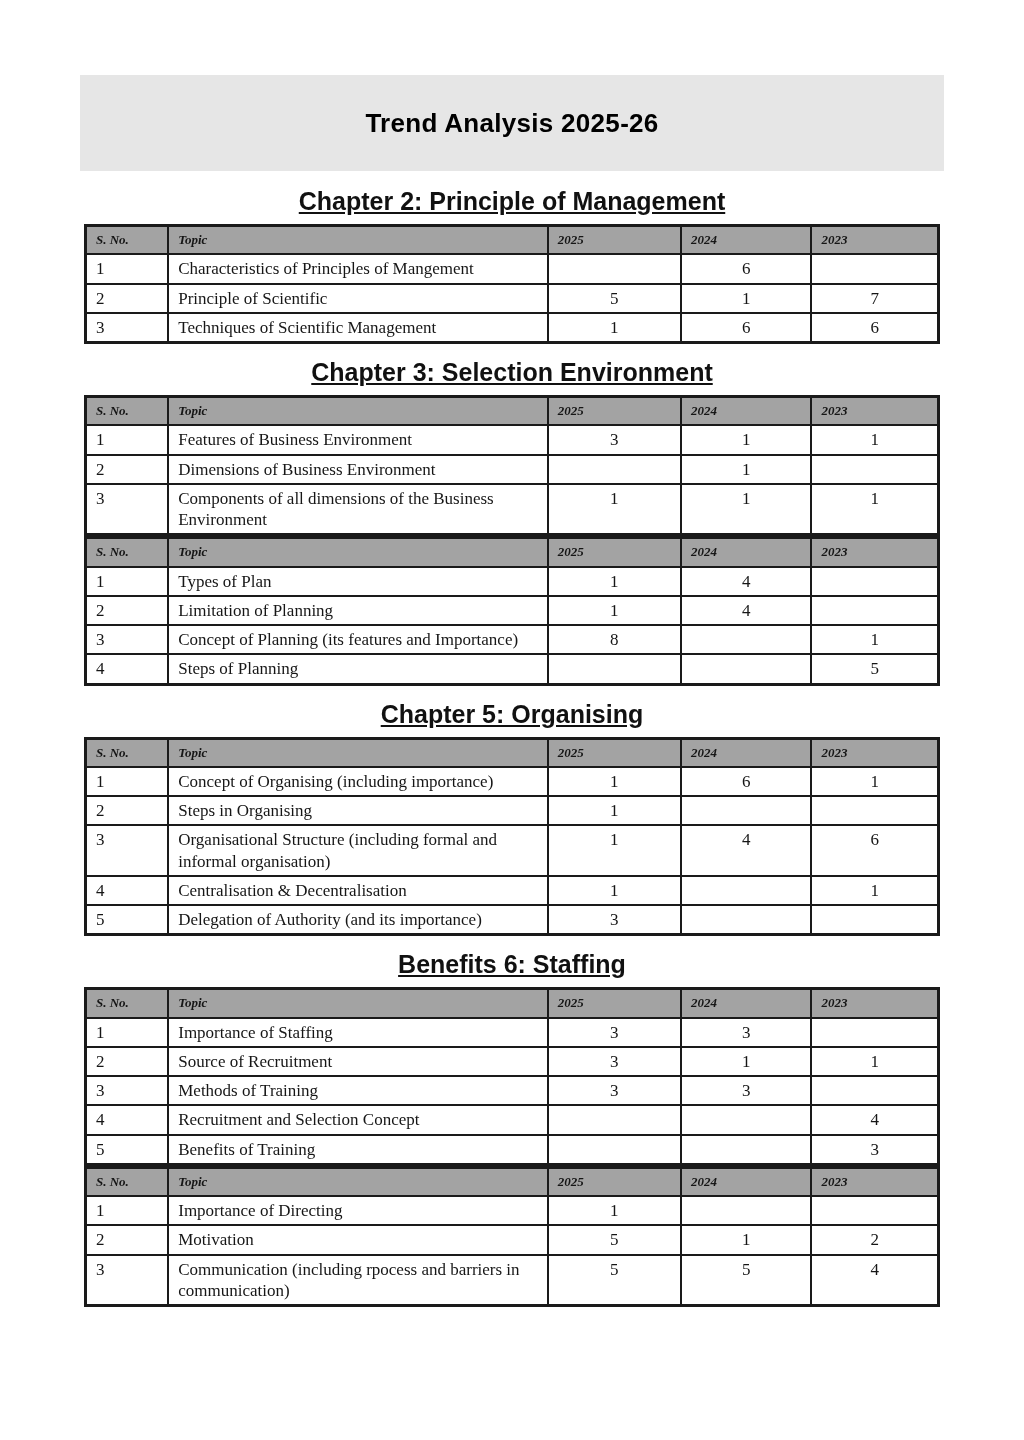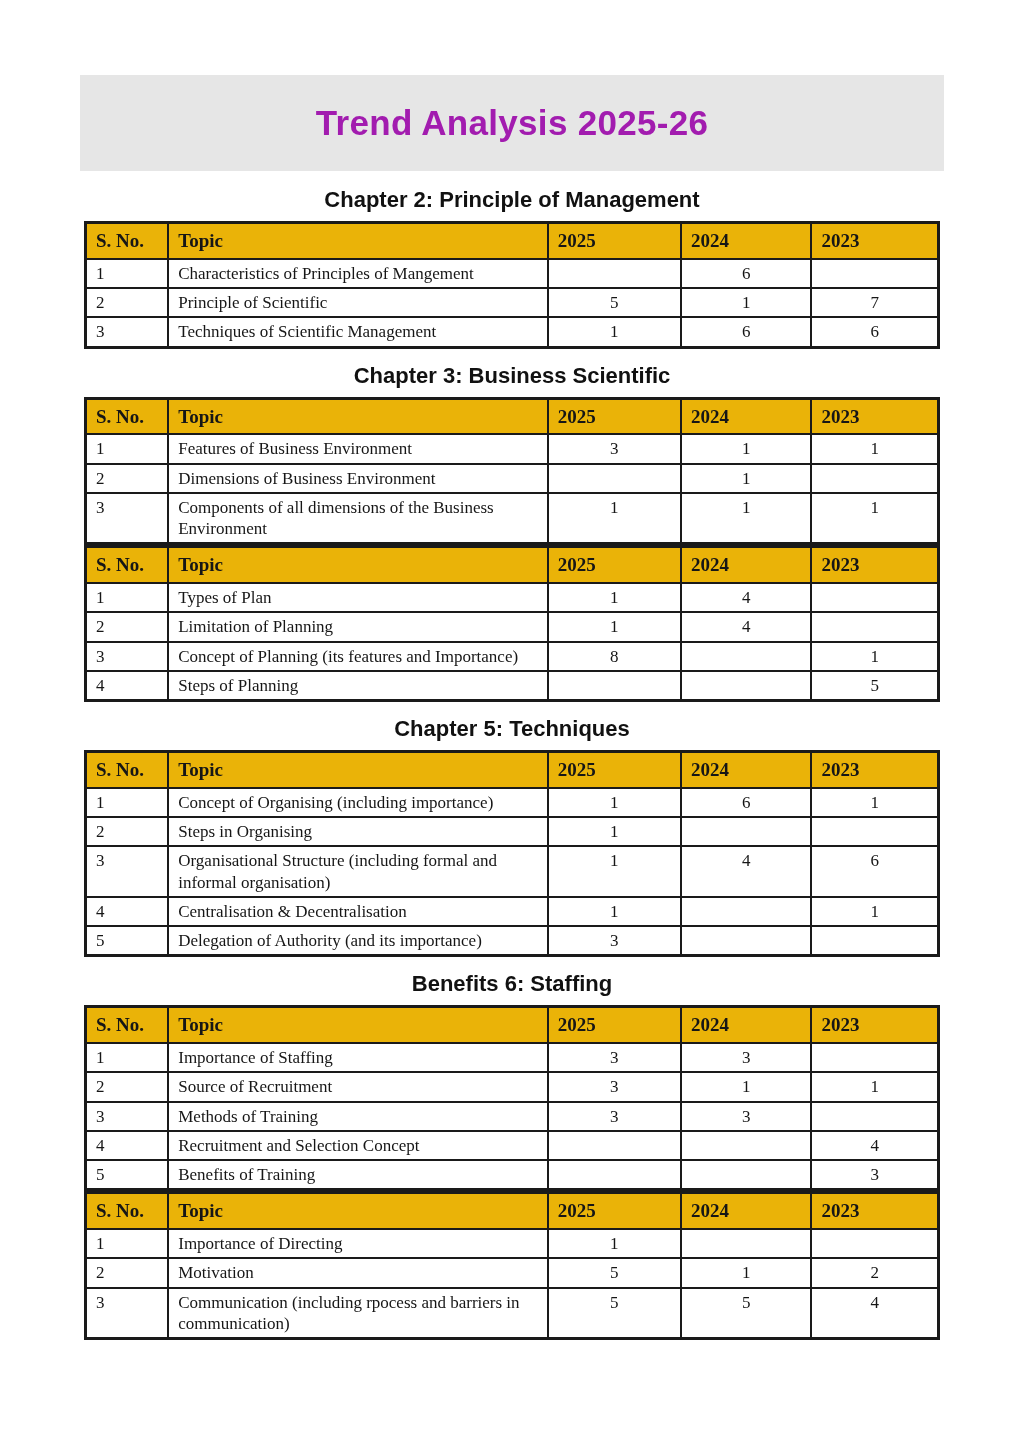"Trend Analysis 2025-26" .banner h1 { color: #a21caf -> #000000; font-size: 35px -> 26px }
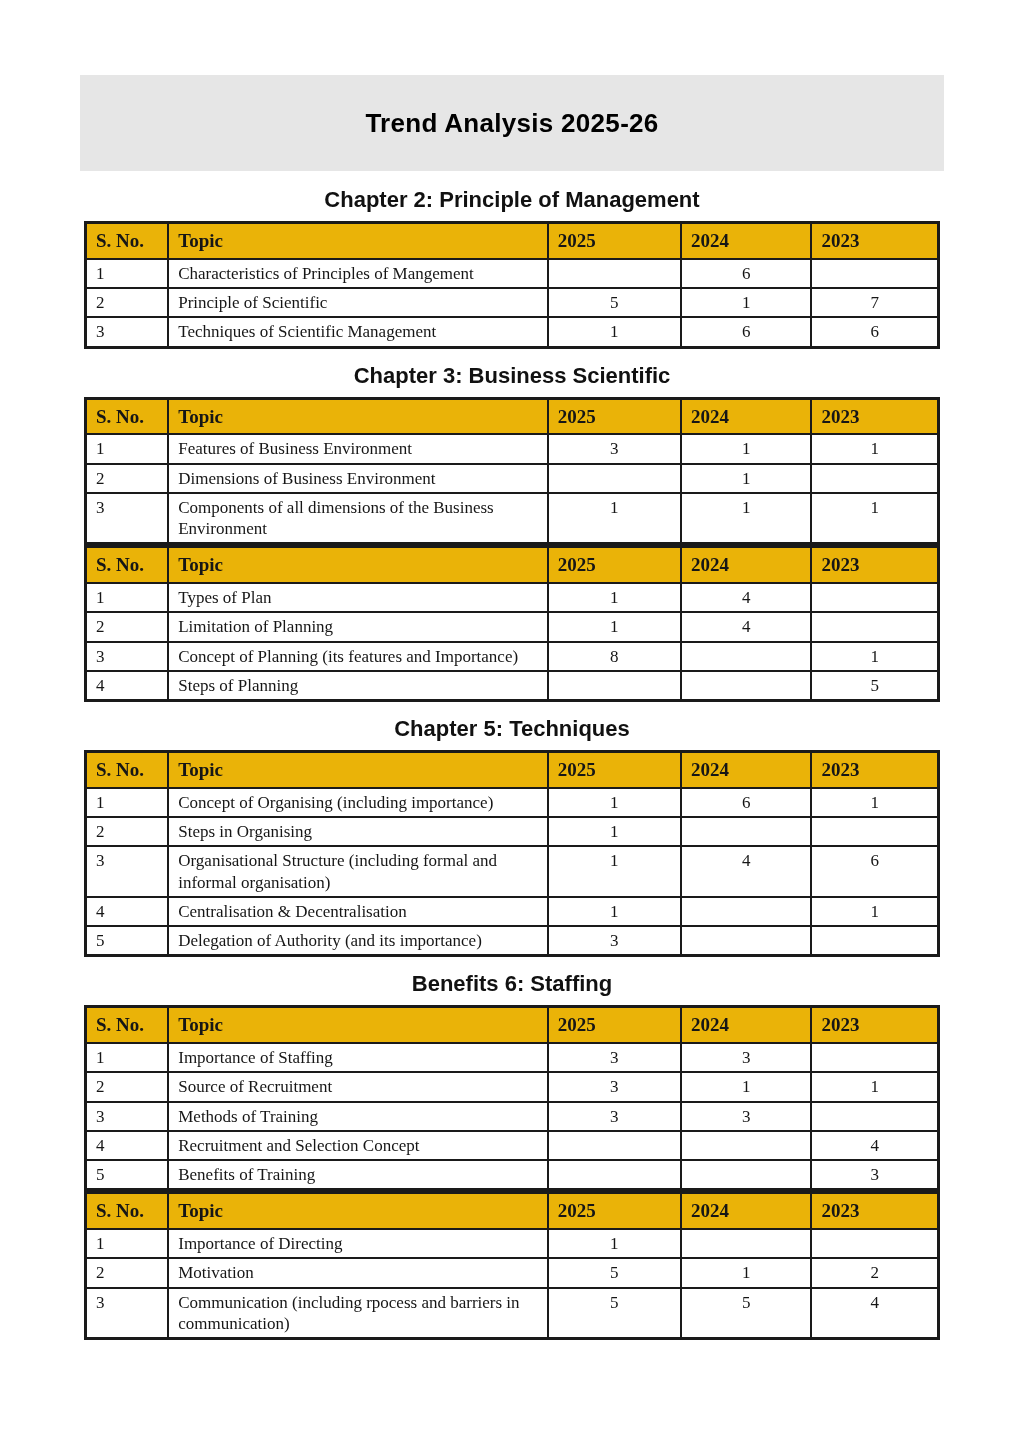"Chapter 2: Principle of Management" .chapter-heading { font-size: 22px -> 25px; text-decoration: none -> underline }
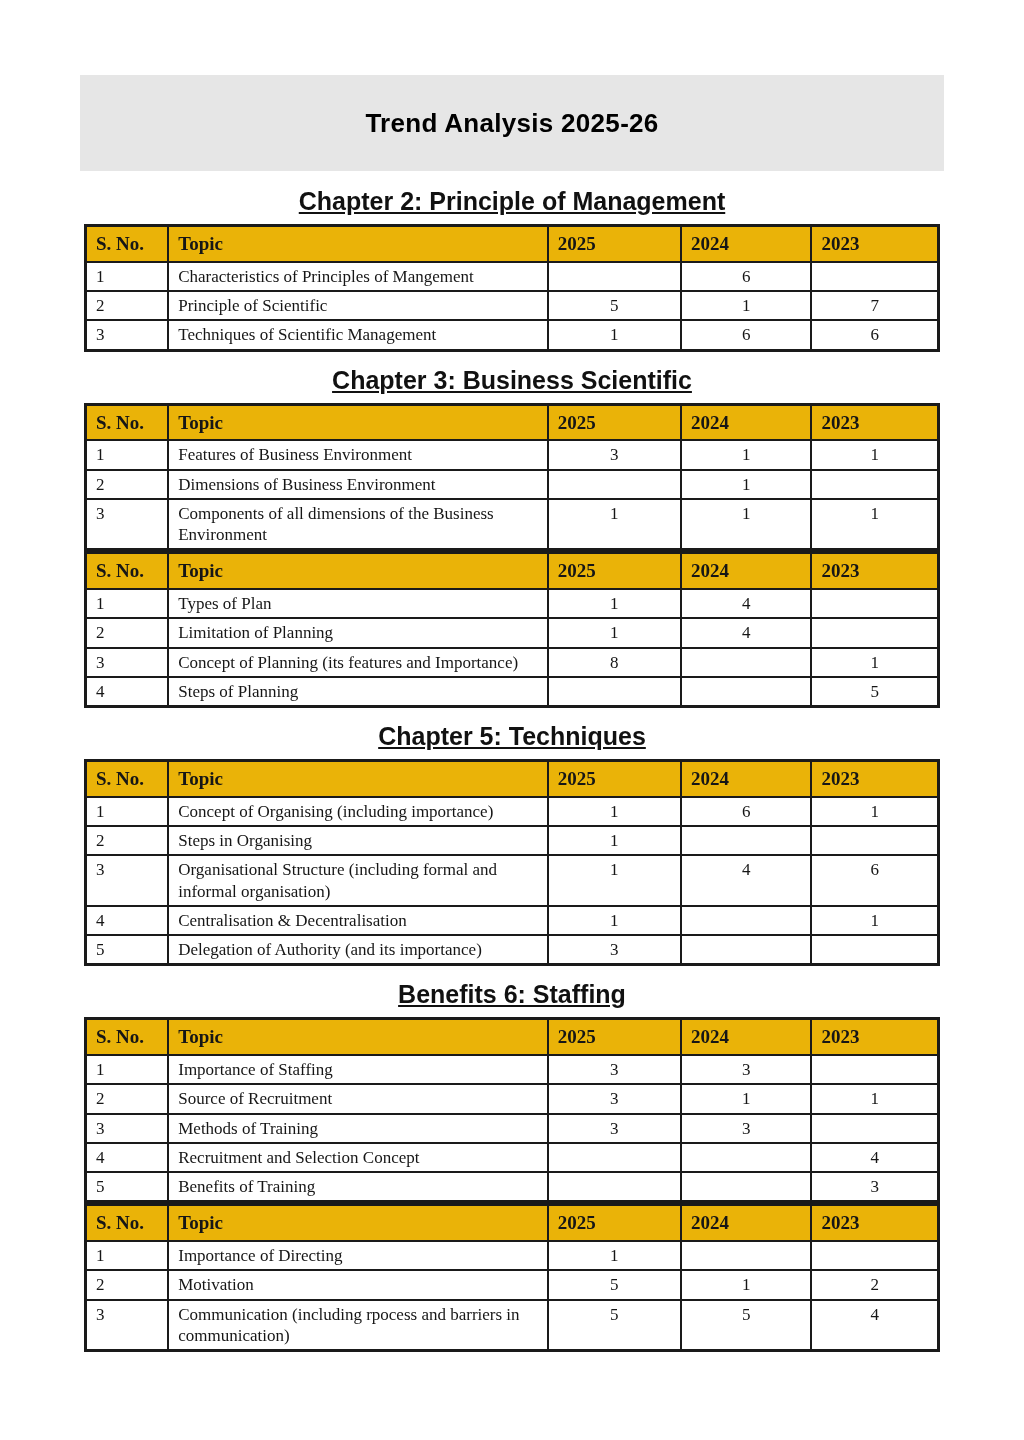"S. No." thead th { background: #eab308 -> #a3a3a3; font-size: 19px -> 13px; font-style: none -> italic }
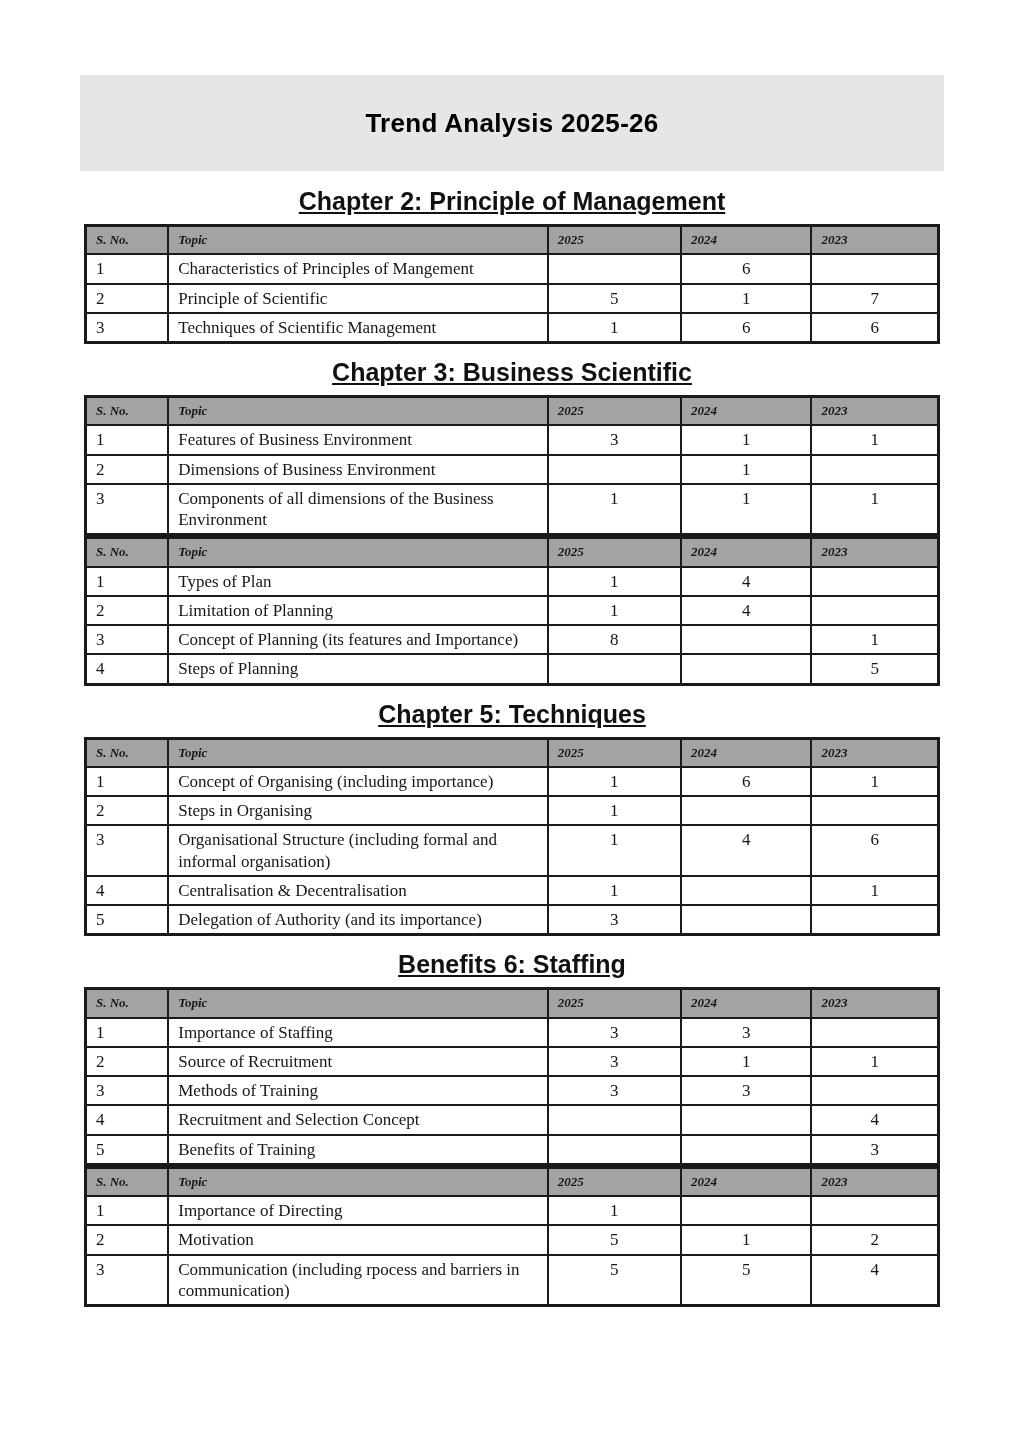"Chapter 3: Business Scientific" h2.chapter-heading { text: Business Scientific -> Selection Environment }
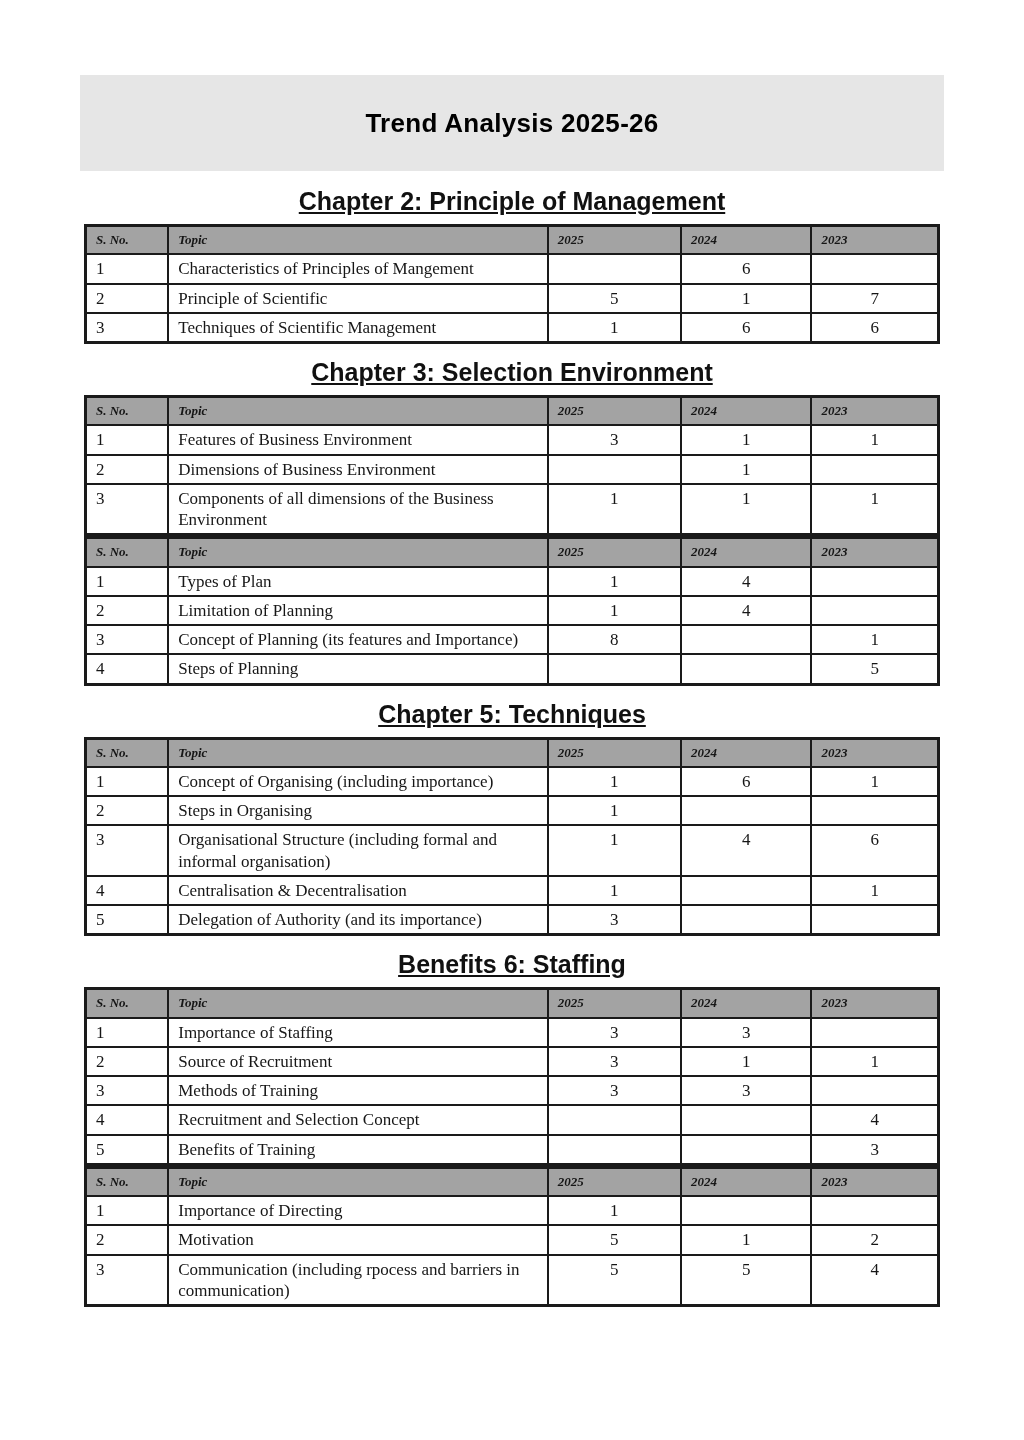"Chapter 5: Techniques" h2.chapter-heading { text: Techniques -> Organising }
